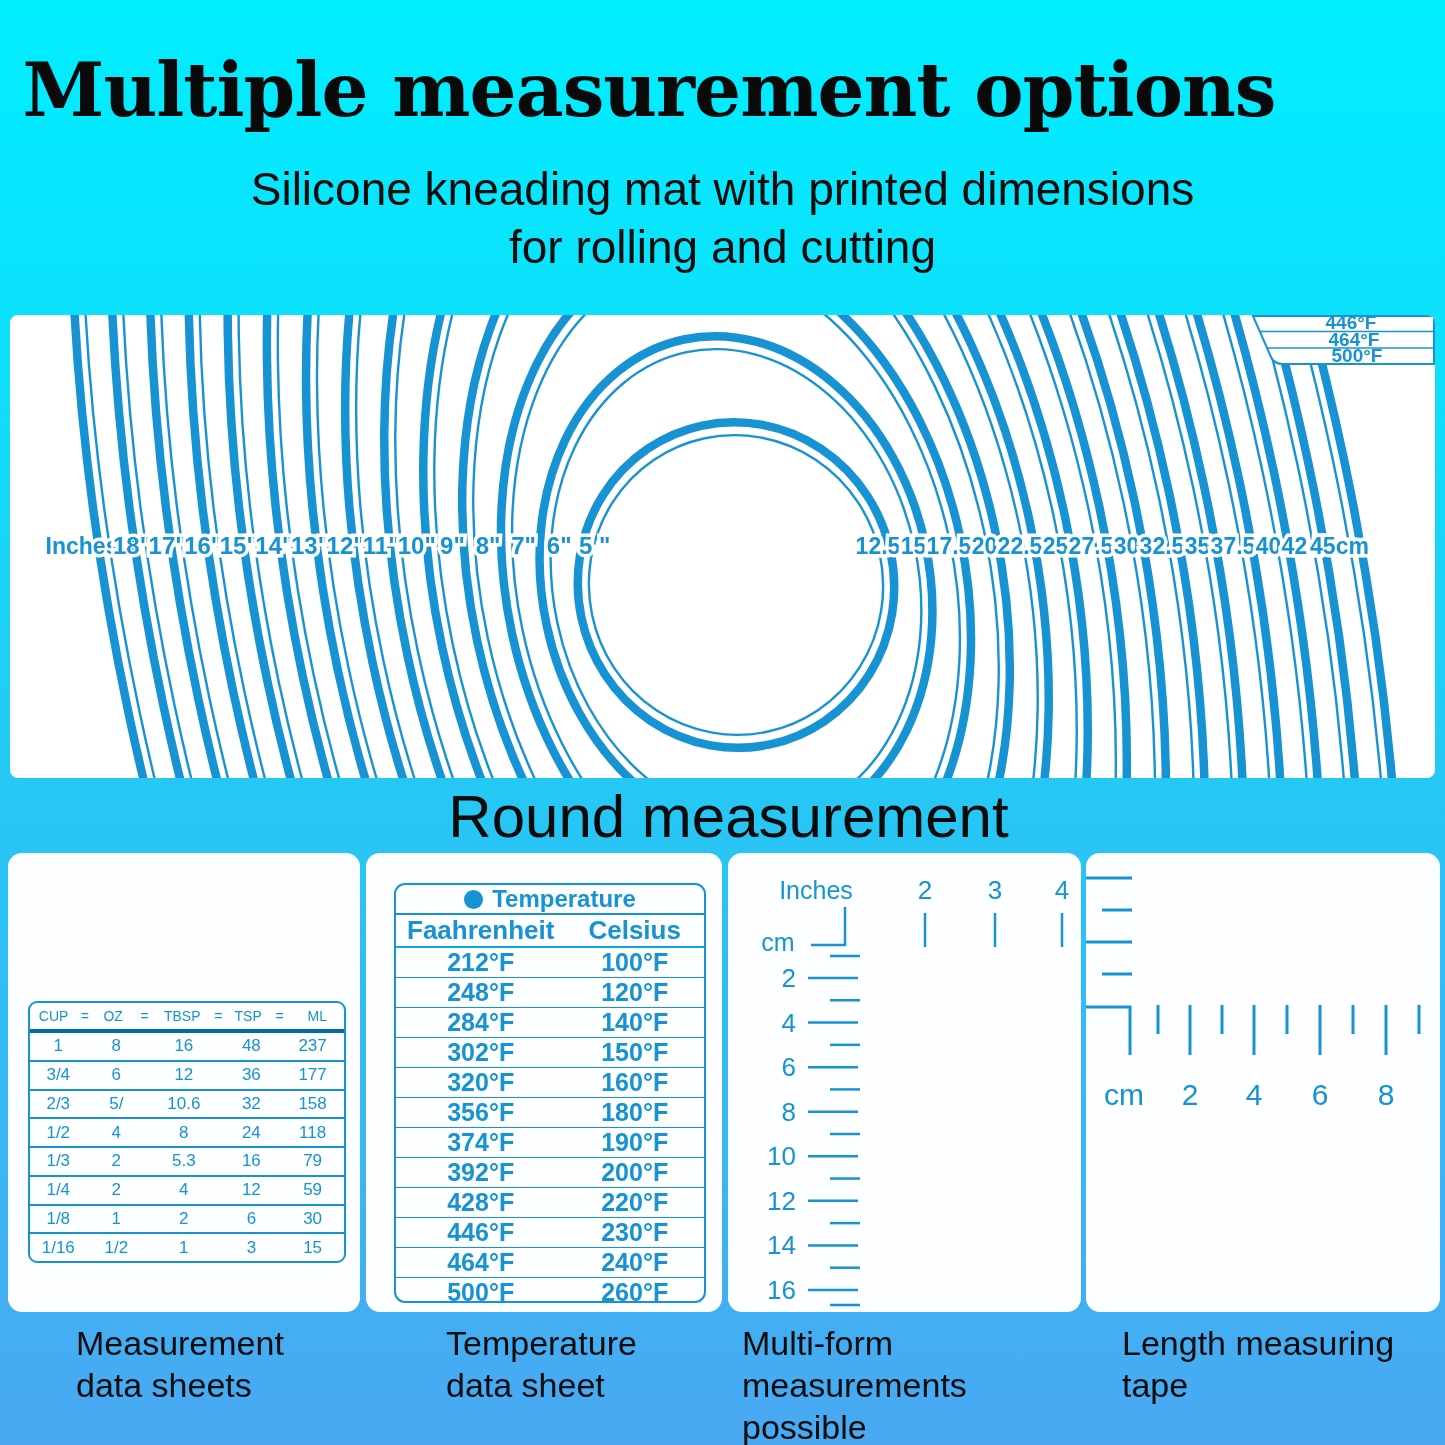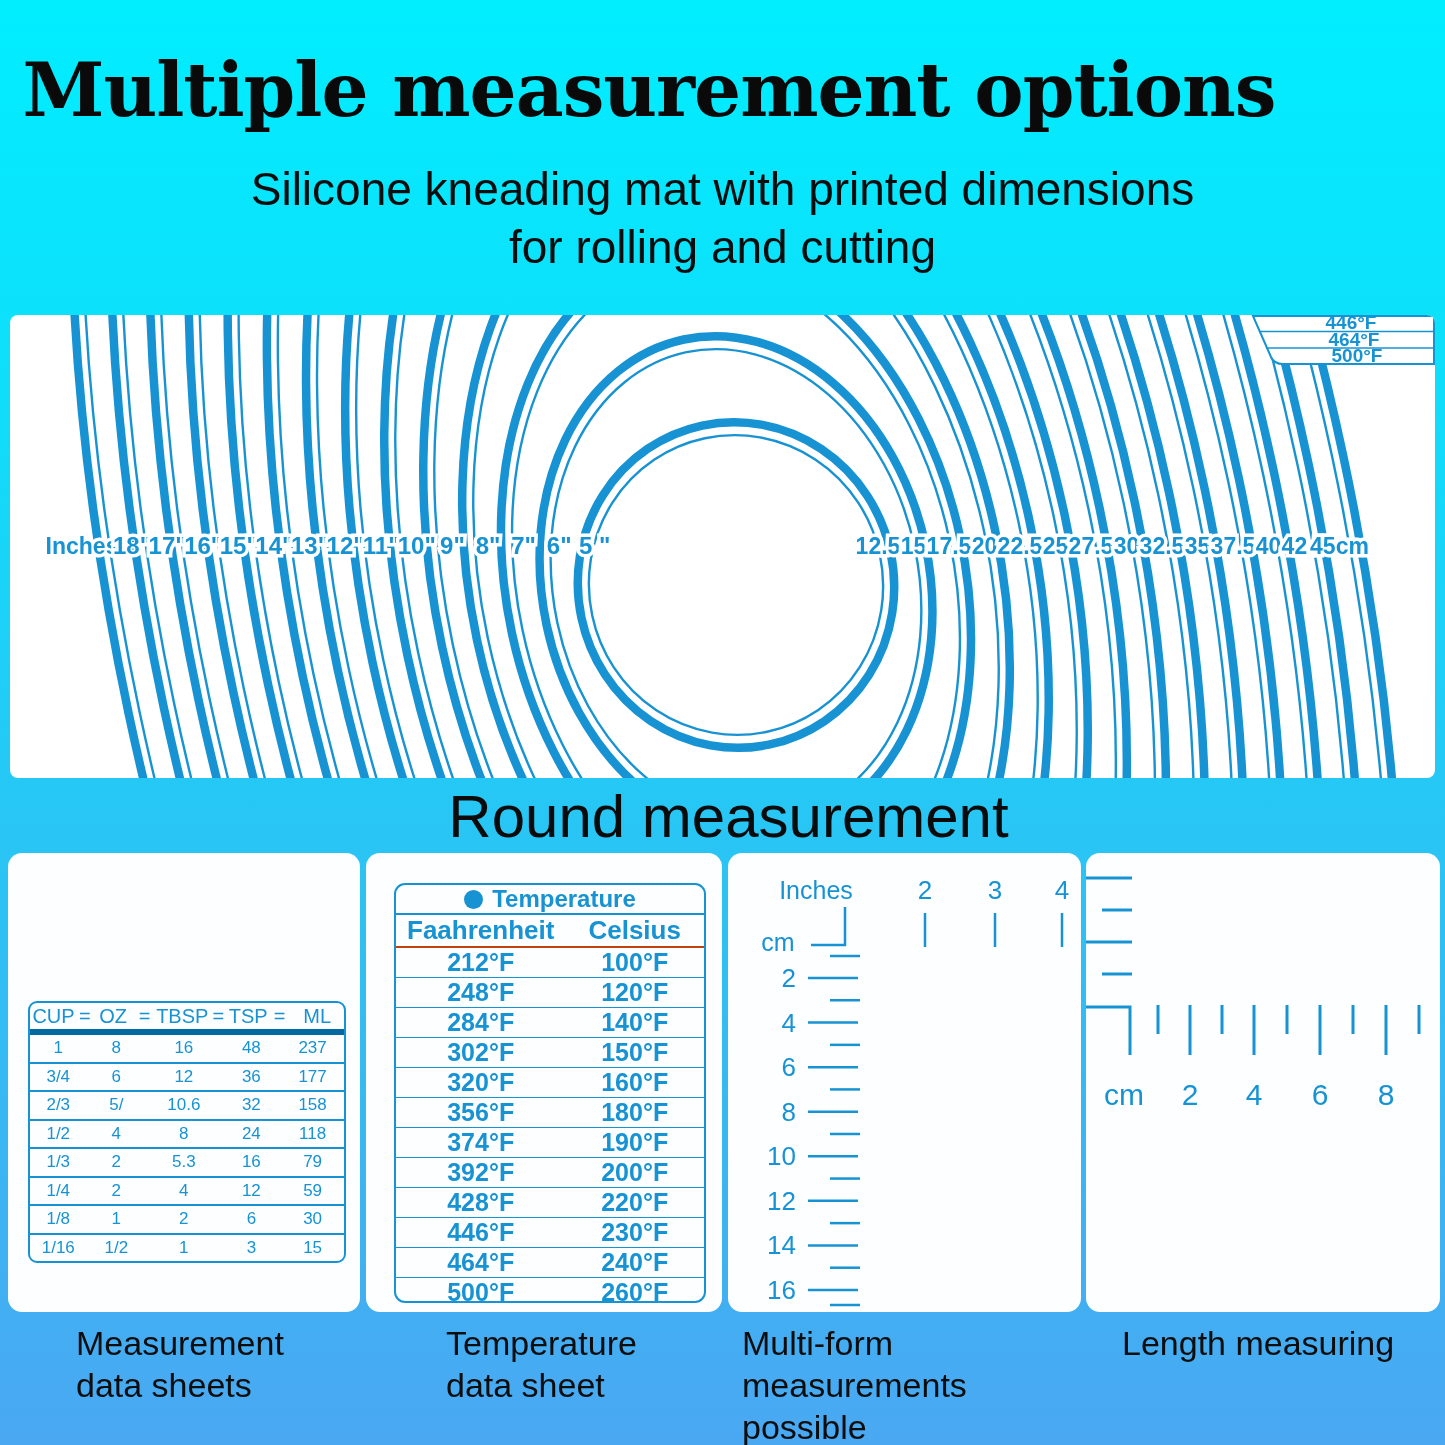"Faahrenheit" .ttable-cols { border-bottom: 2px solid #c2410c -> 2px solid #0ea5e9 }
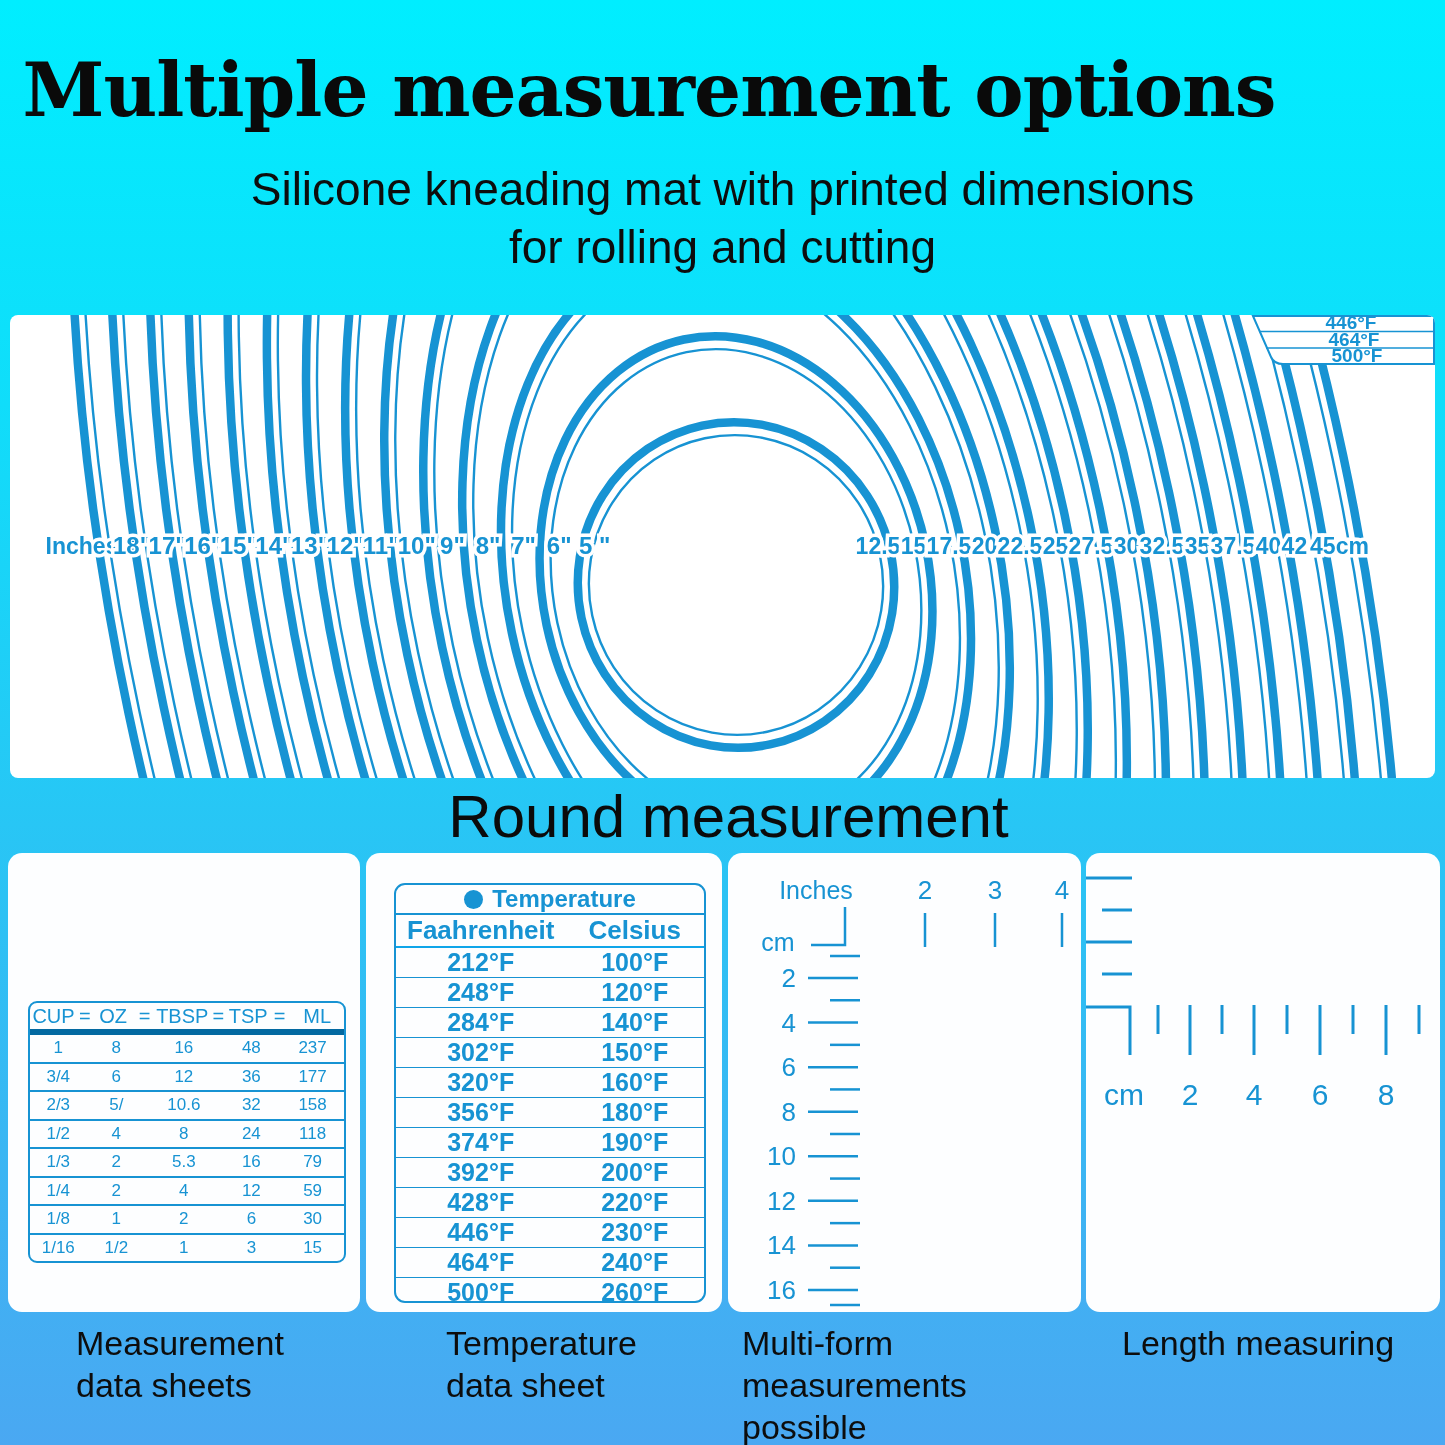"CUP" .mtable-header { border-bottom: 6px solid #0369a1 -> 4px solid #0369a1; font-size: 20px -> 14px }
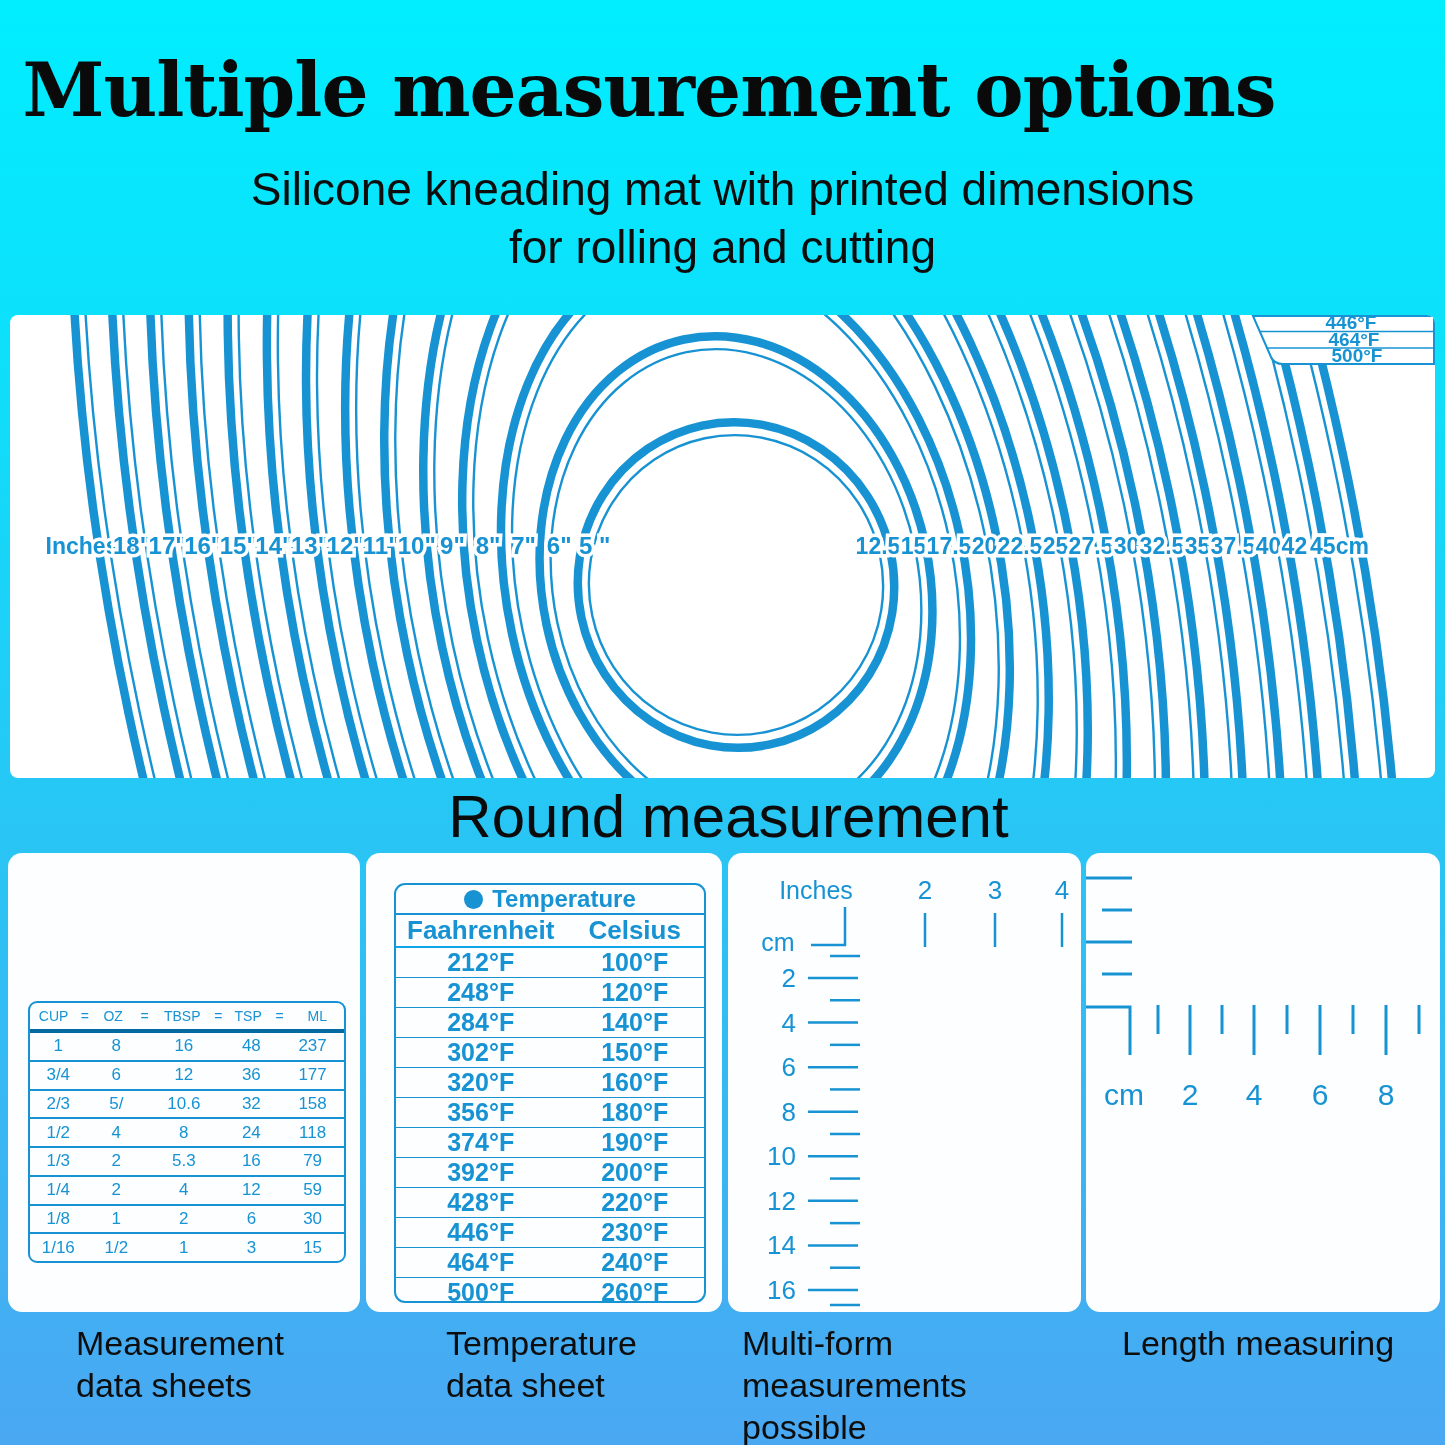"tape" div { html: none -> <div>tape</div> }
